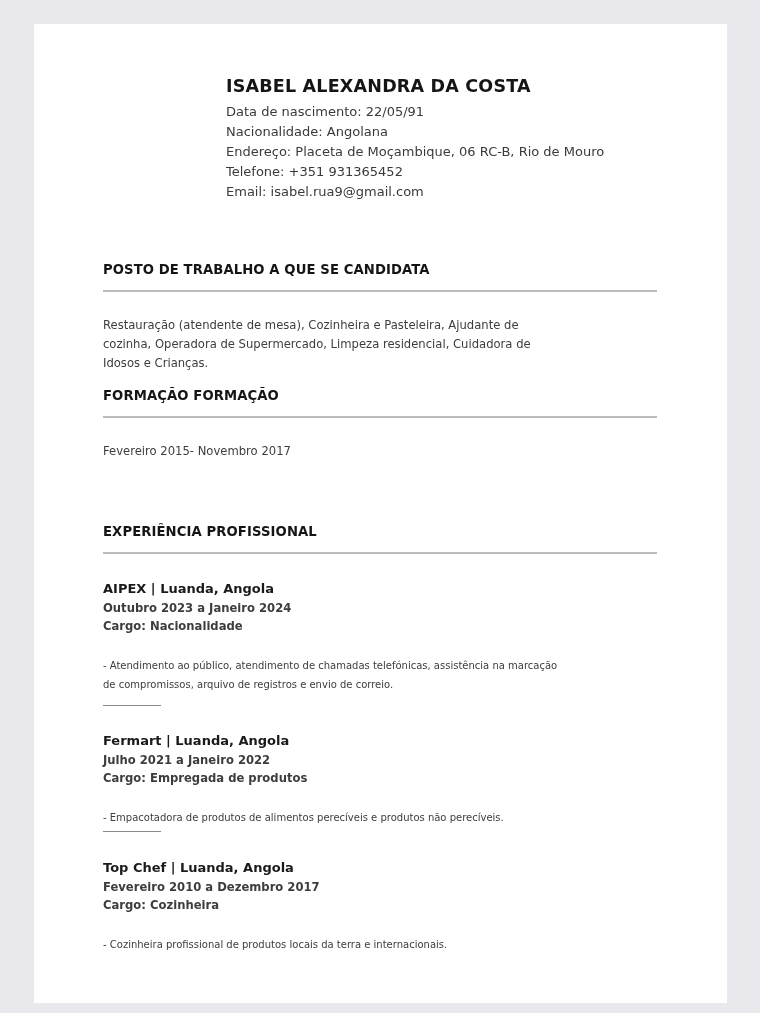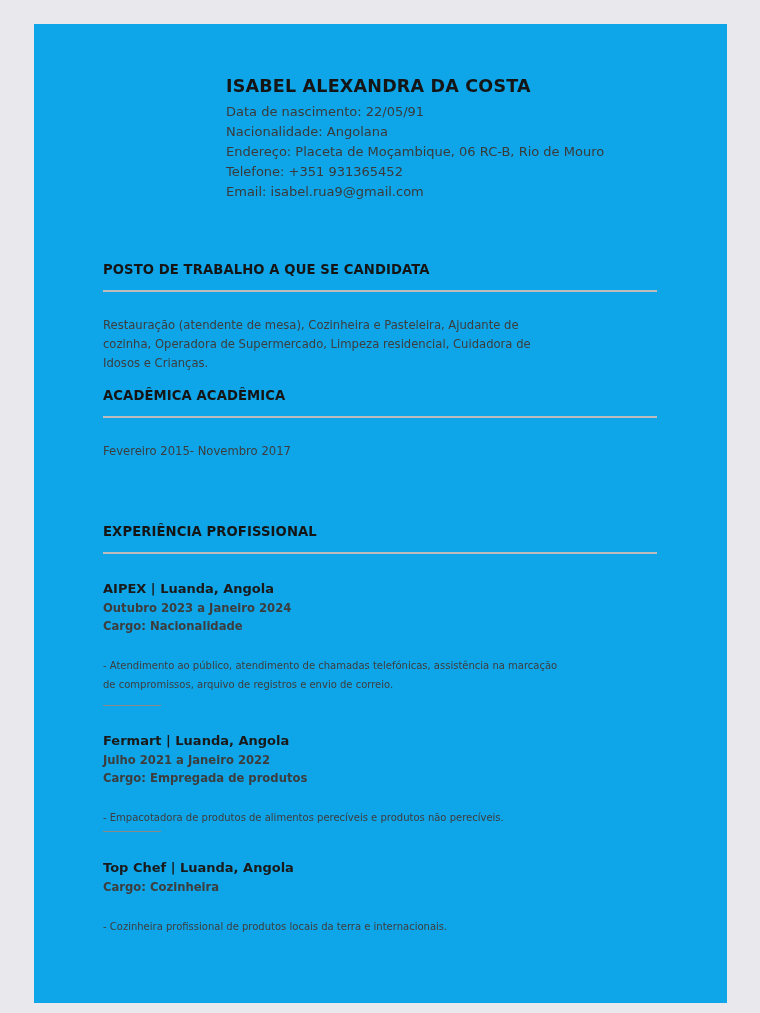"ISABEL ALEXANDRA DA COSTA" .page { background: #0ea5e9 -> #ffffff }
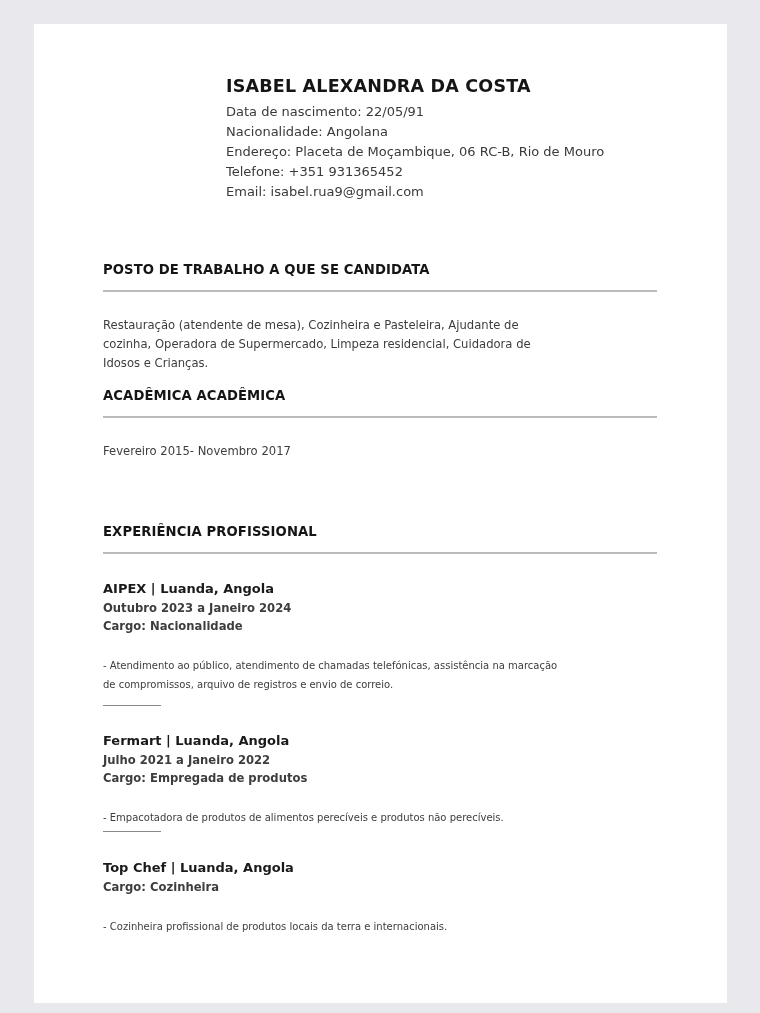"ACADÊMICA ACADÊMICA" div.sec-title { text: ACADÊMICA ACADÊMICA -> FORMAÇÃO FORMAÇÃO }
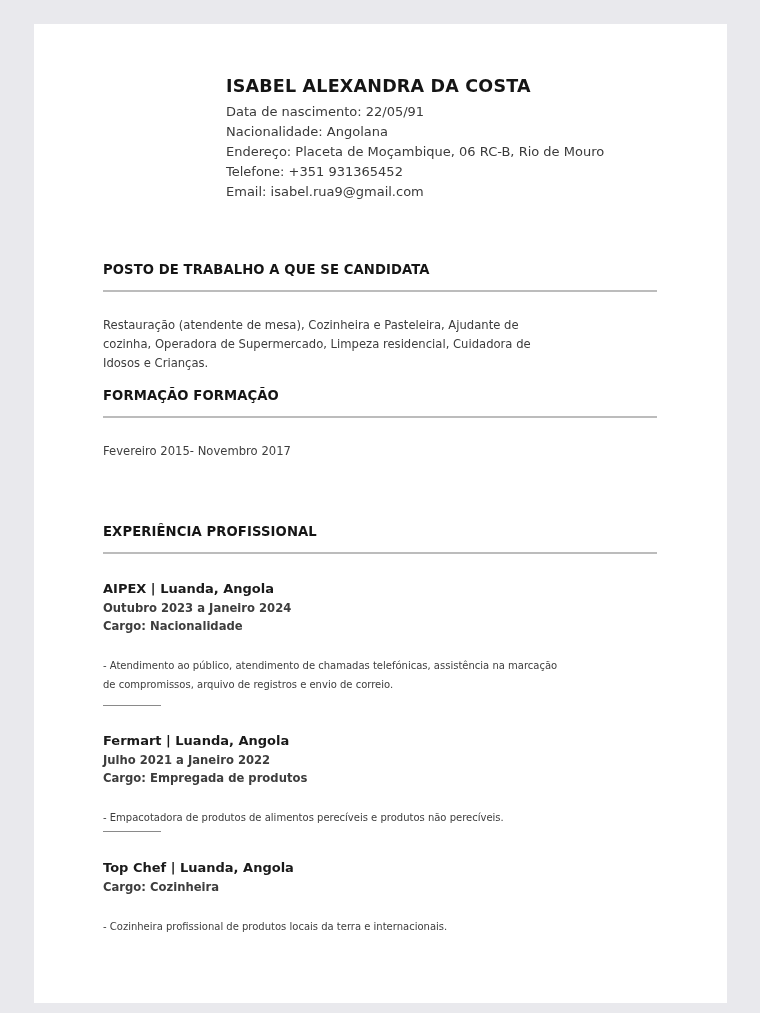"Fevereiro 2010 a Dezembro 2017" div.job-line { html: none -> <div>Fevereiro 2010 a Dezembro 2017</div> }
